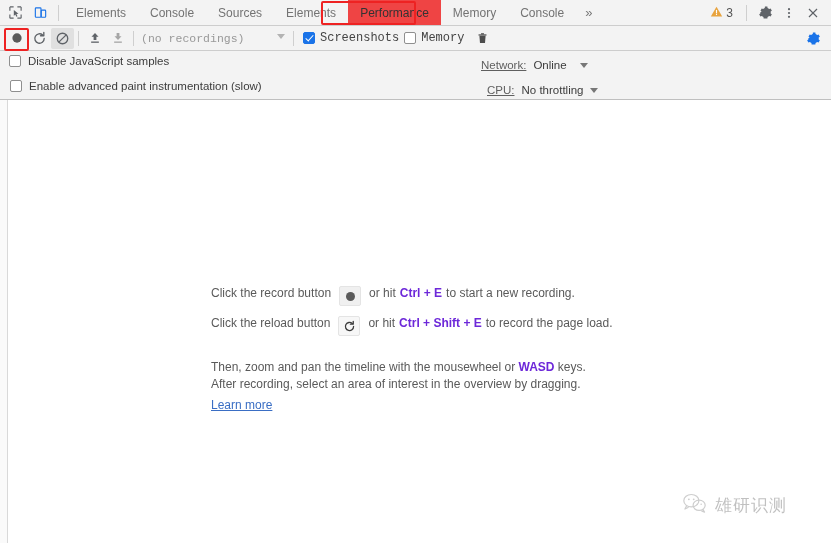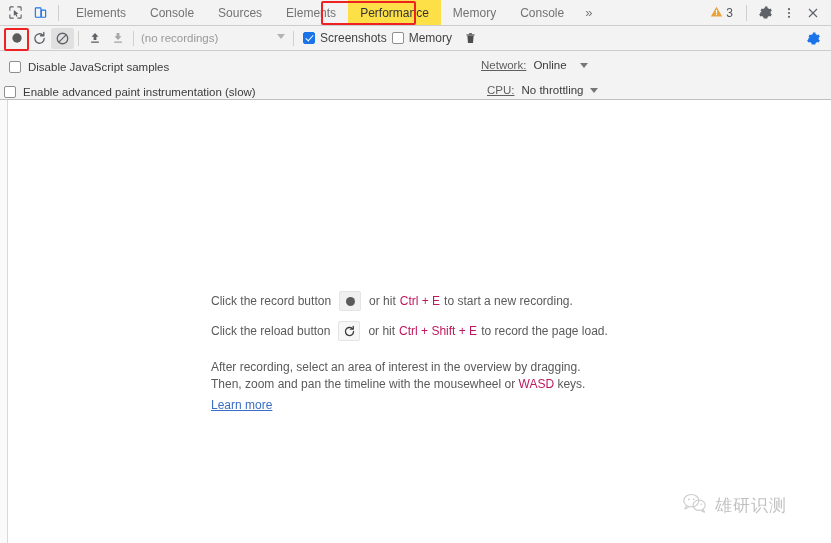"Performance" .tab.selected { background: #fde047 -> #ef4444 }
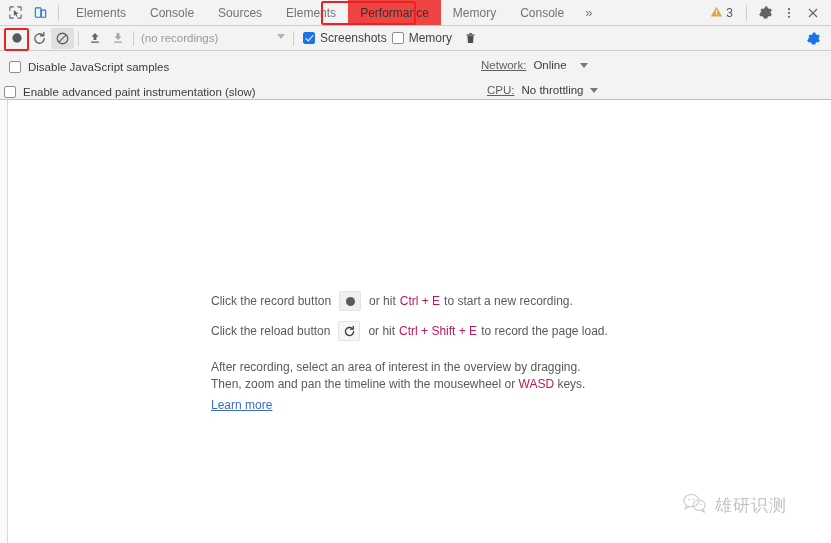"(no recordings)" .toolbar2 { font-family: none -> Liberation Mono, monospace }
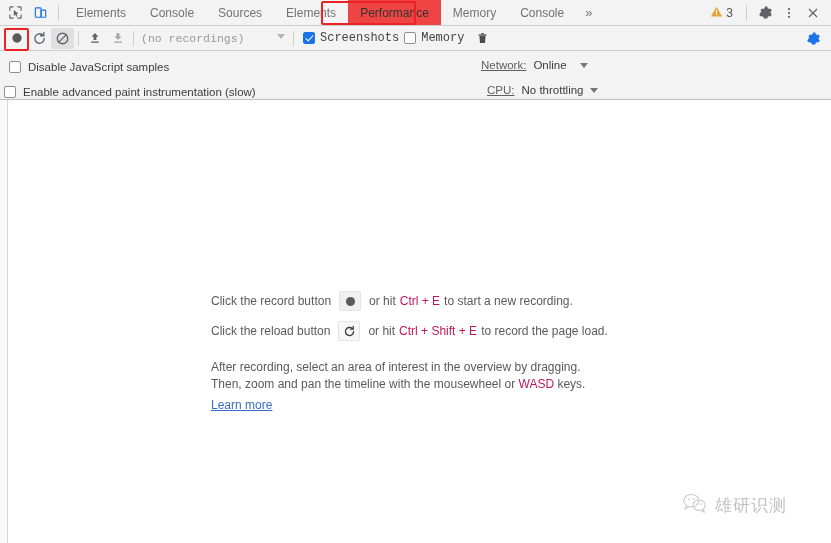"Disable JavaScript samples" .settings-row { align-items: flex-end -> flex-start }
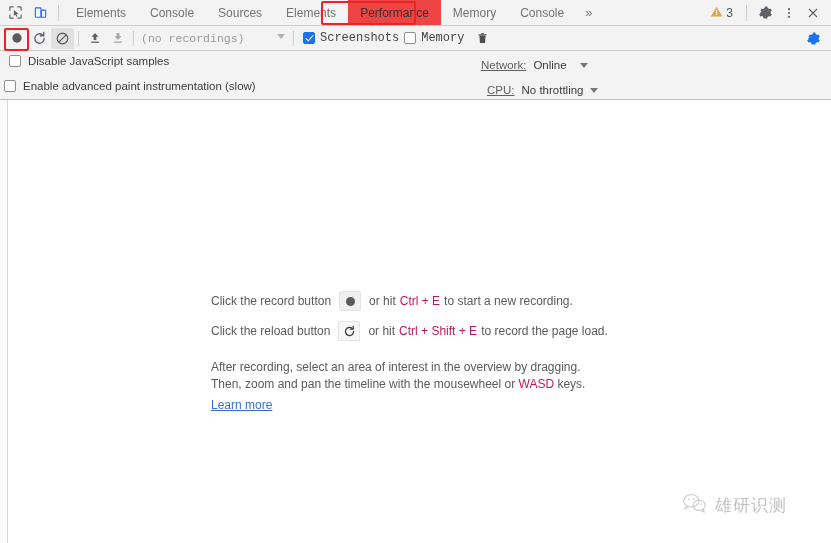"Enable advanced paint instrumentation" #srow-paint { left: 4px -> 10px }
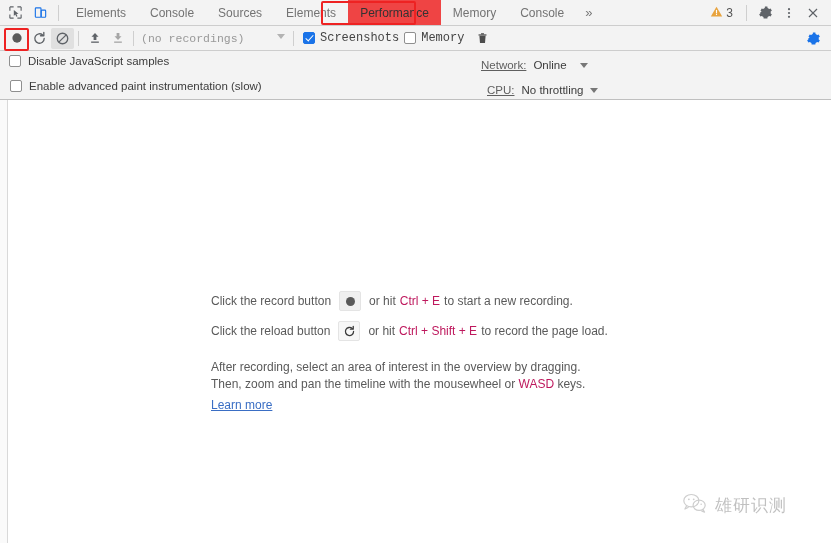"Click the record button" .landing-line { align-items: center -> flex-start }
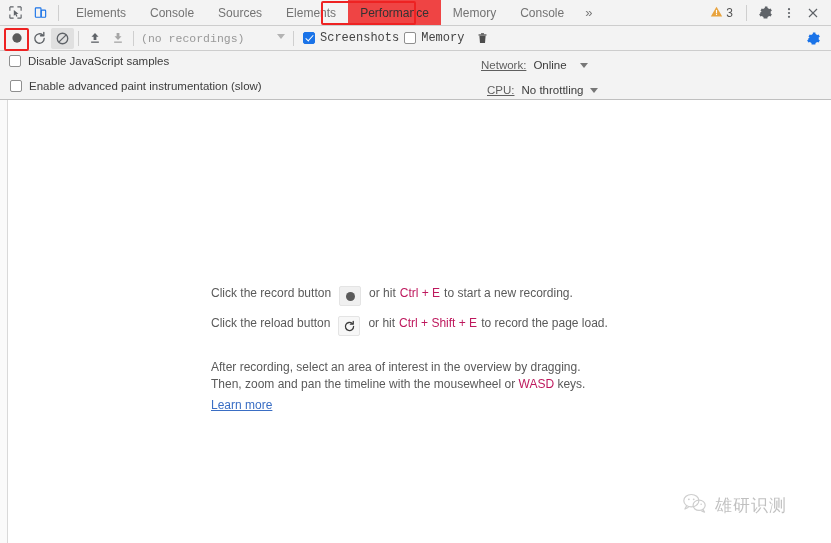"Ctrl + E" .kbd { color: #be185d -> #6d28d9; font-weight: normal -> bold }
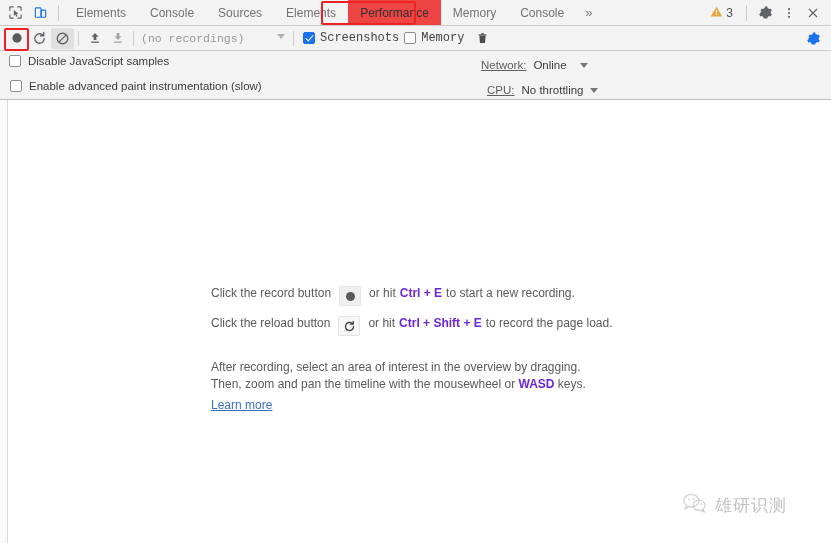"After recording, select an area" div { order: before "Then, zoom and pan the" -> after "Then, zoom and pan the" }
